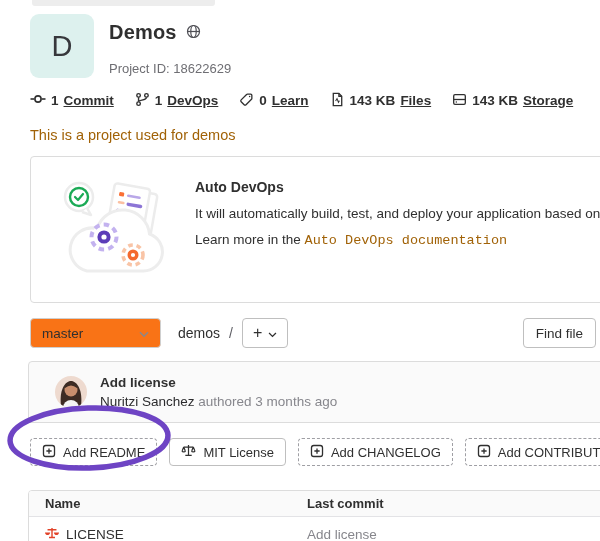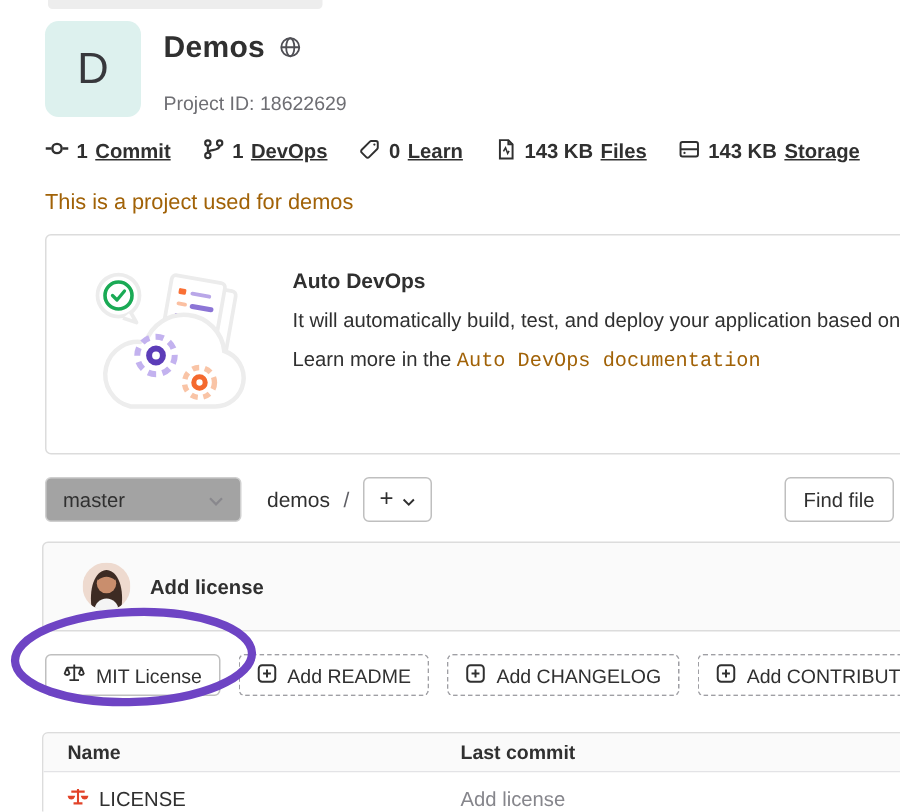"master" .branch-select { background: #a3a3a3 -> #f97316 }
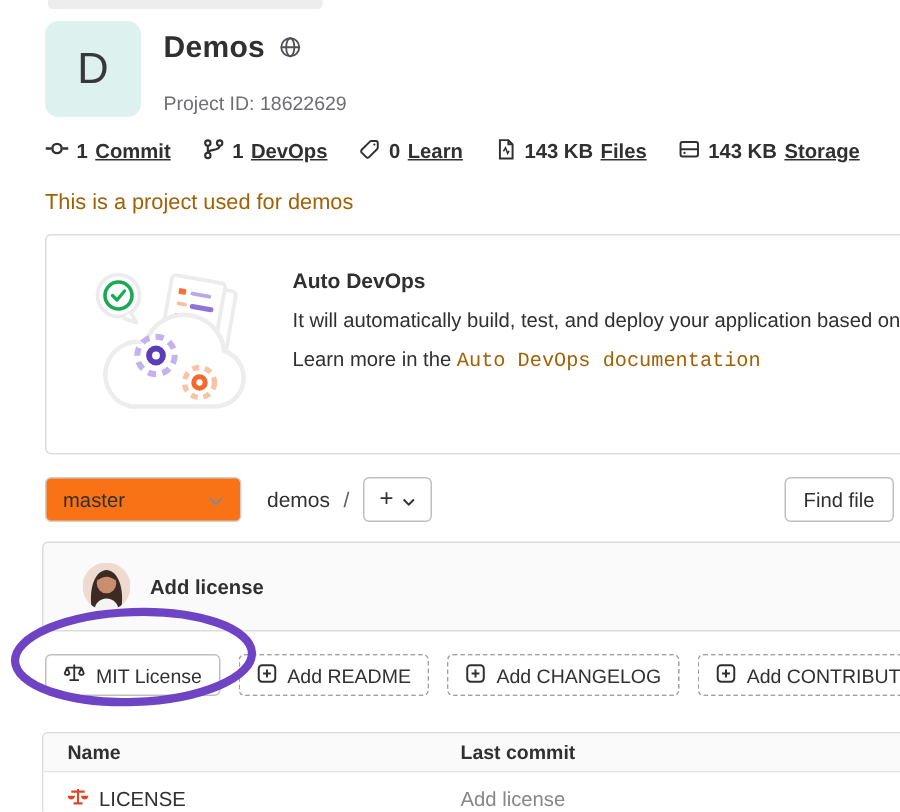"Nuritzi Sanchez authored 3 months" div.commit-meta { html: none -> <div> <span>Nuritzi Sanchez</span> <span>authored 3 months ago</span> </div> }
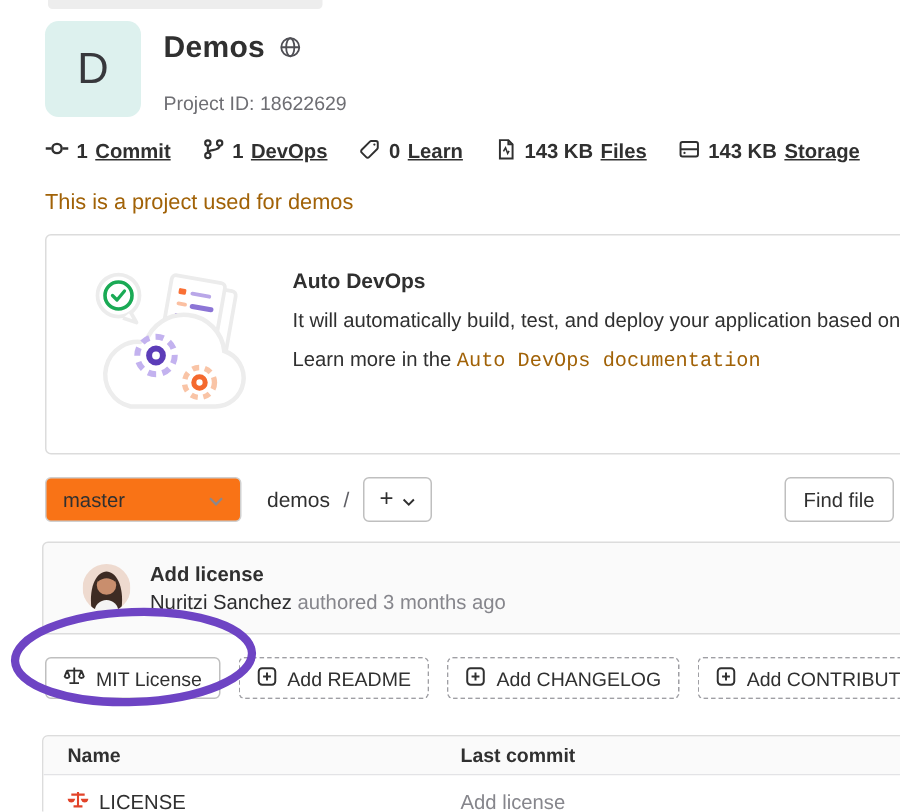"MIT License" button.btn { order: before "Add README" -> after "Add README" }
